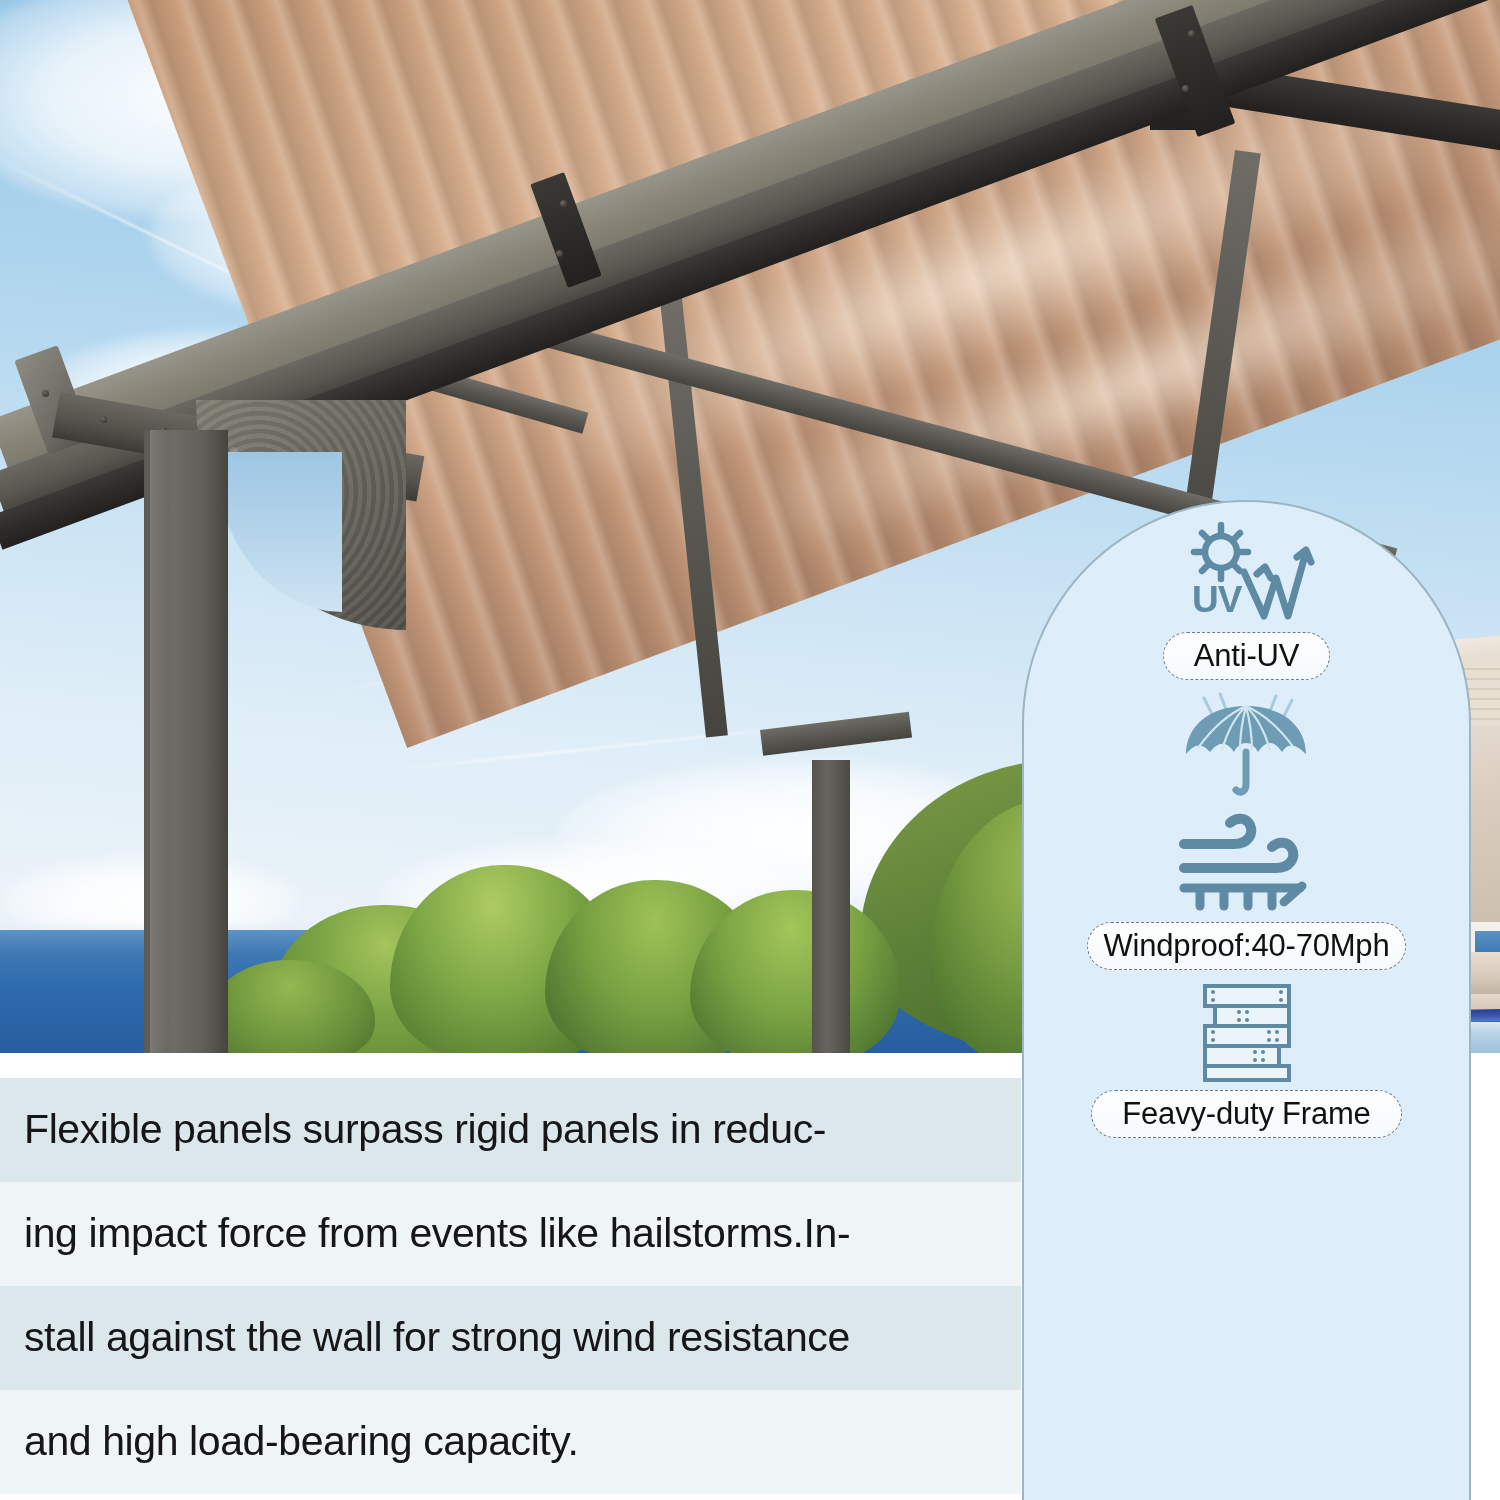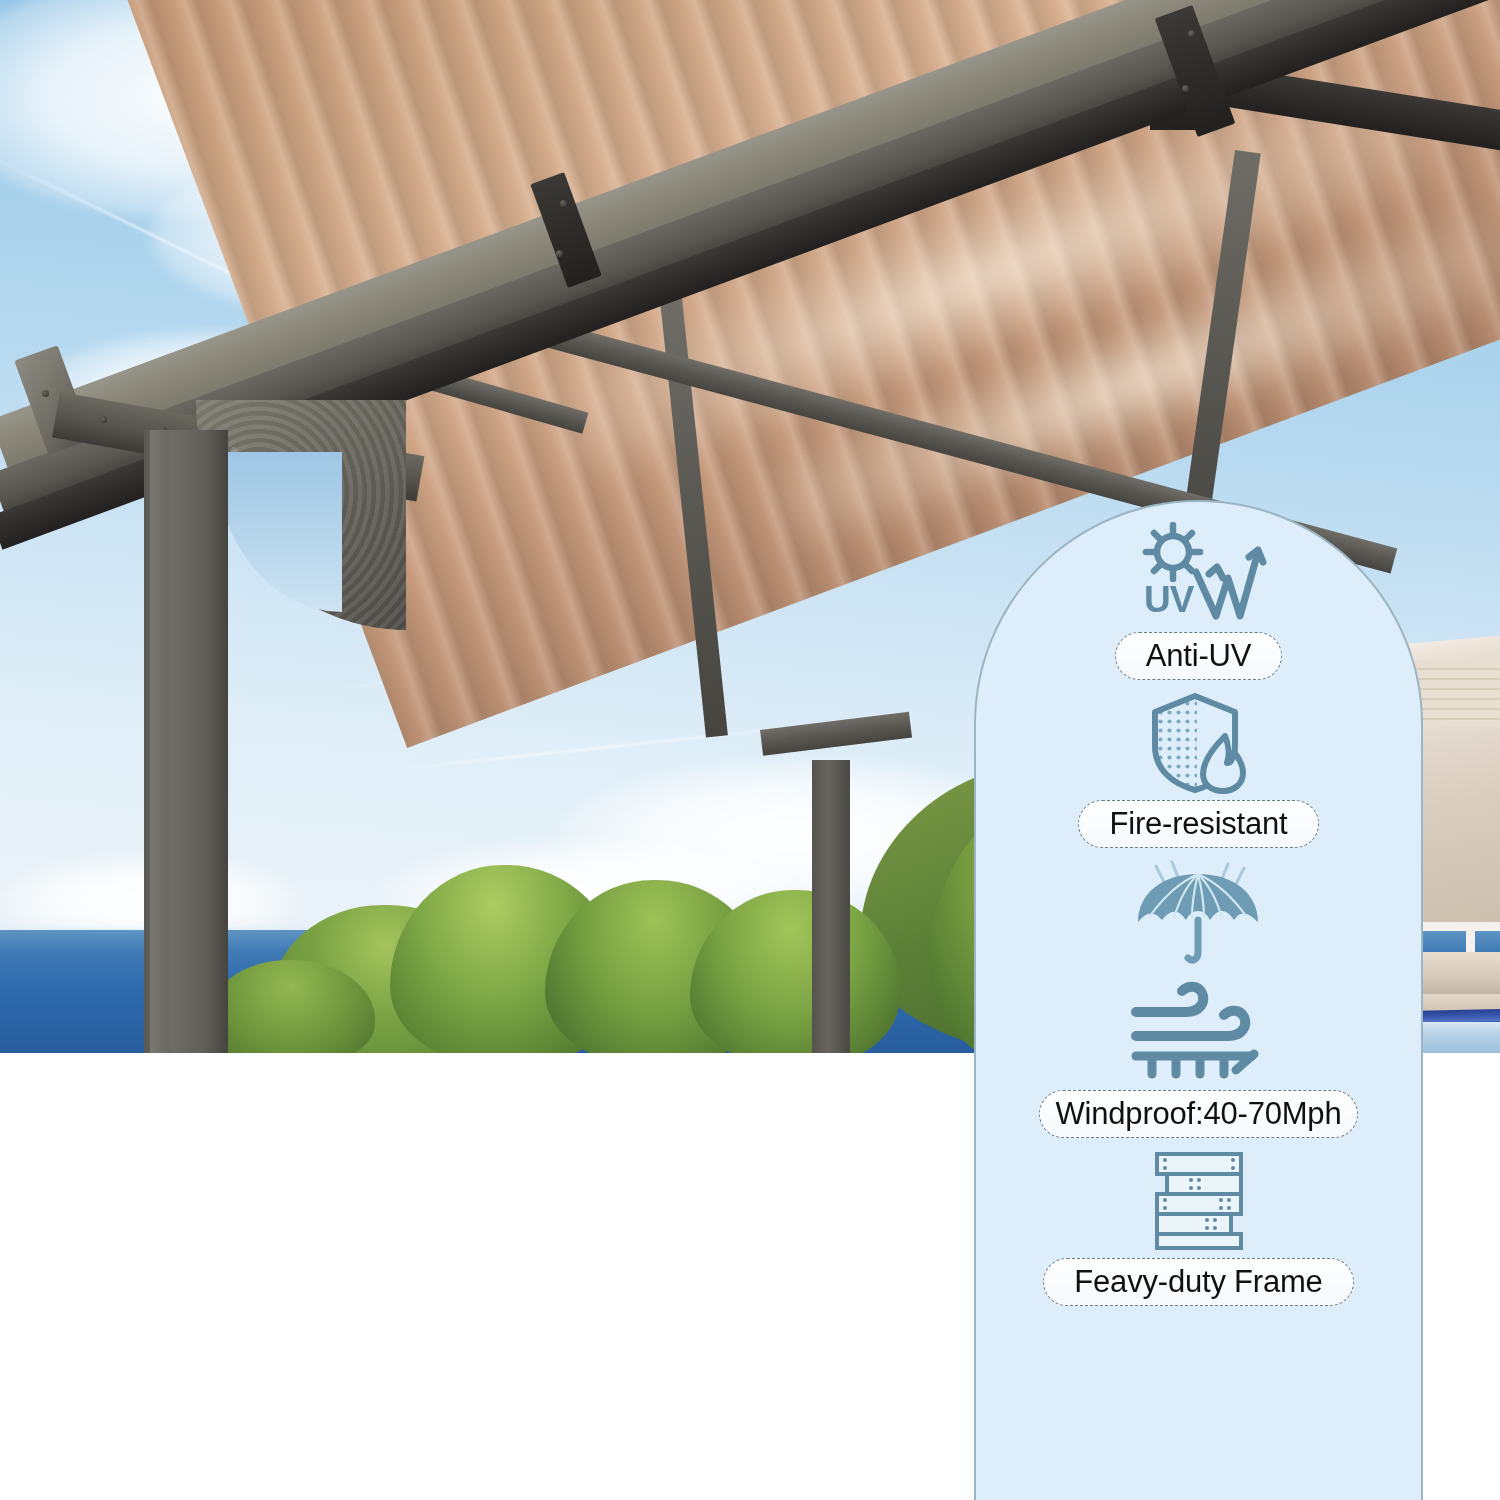"UV" #feature-card { left: 974px -> 1022px }
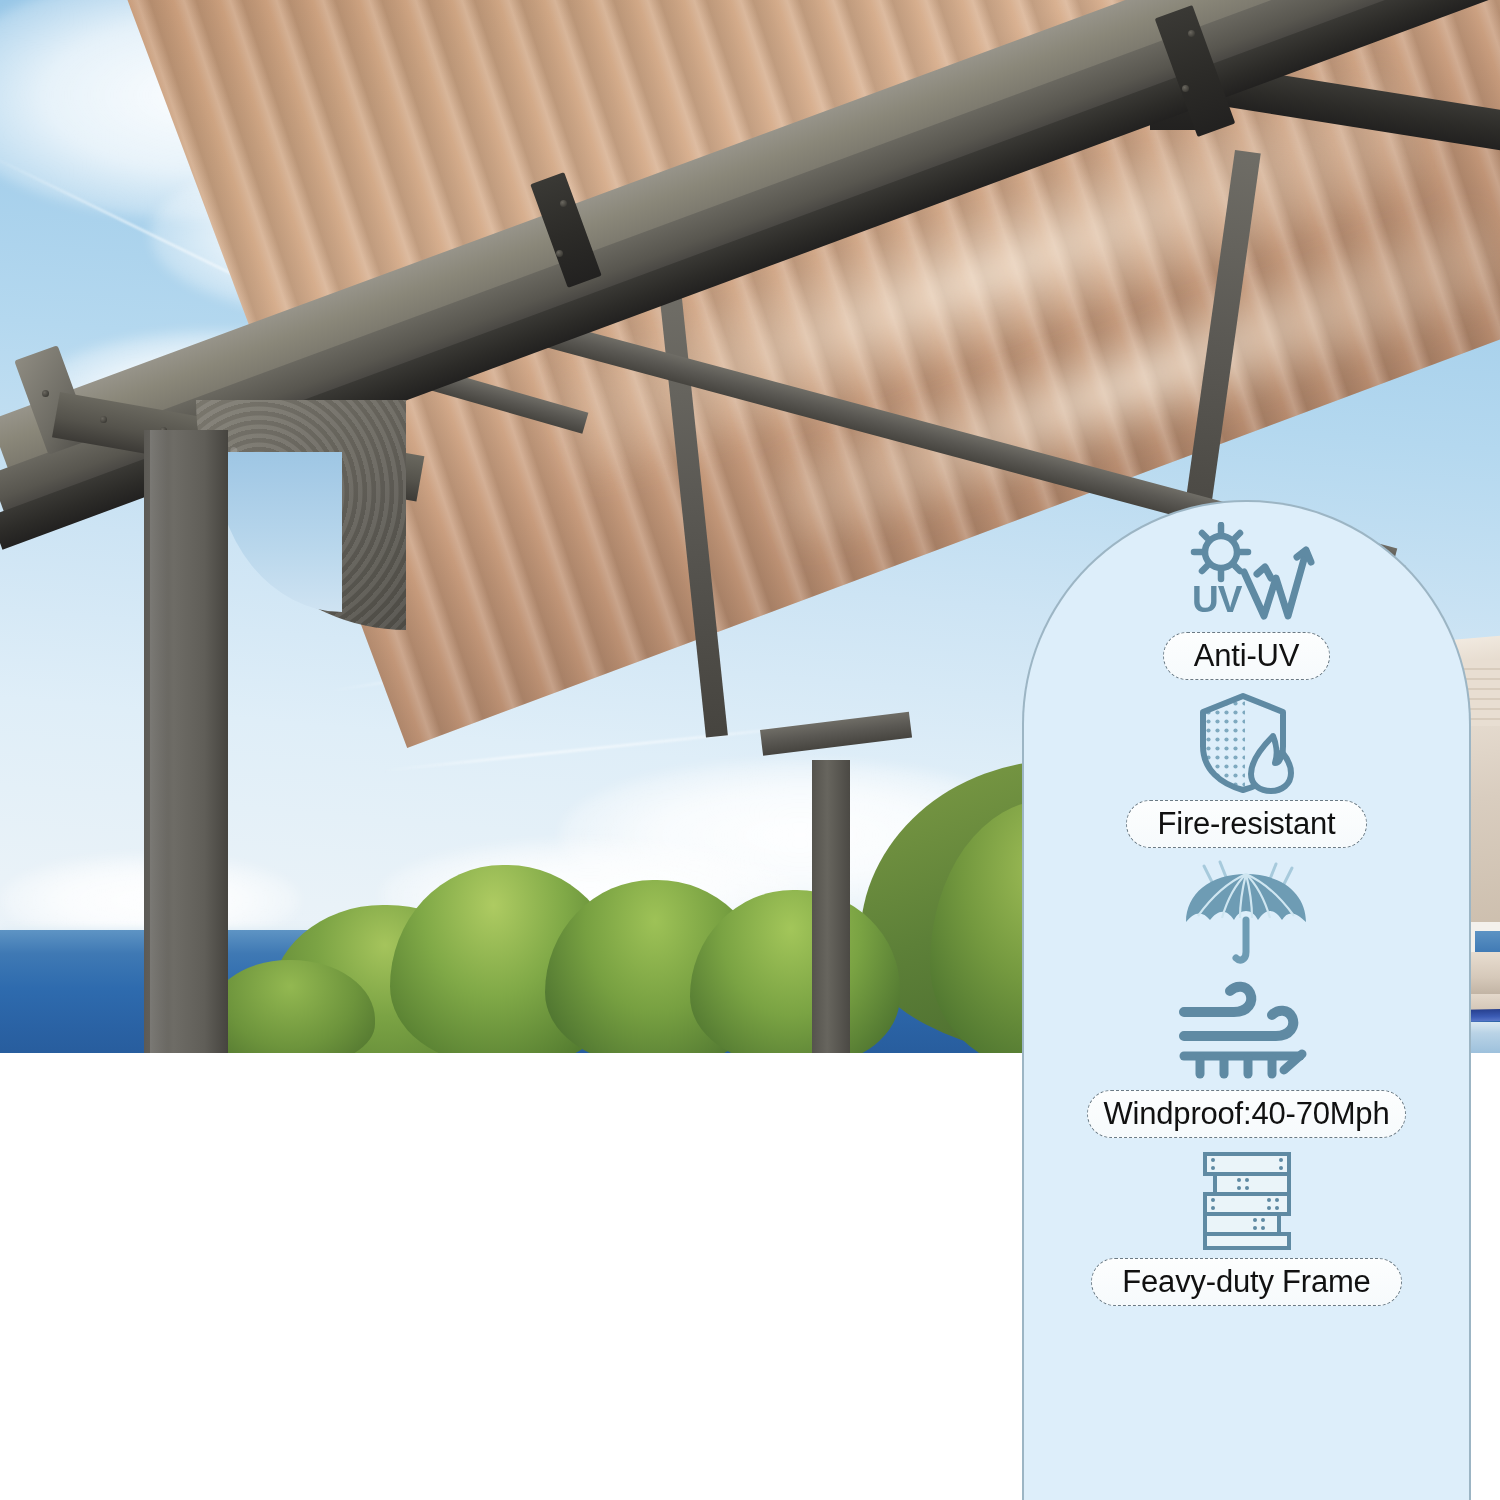"Fire-resistant" div.feature { html: <div> <div> <svg> <defs> <pattern> <circle></circle> </pattern> <clipPath> <path></path> </clipPath> </defs> <g> <rect></rect> </g> <path></path> <path></path> </svg> </div> <div>Fire-resistant</div> </div> -> none }
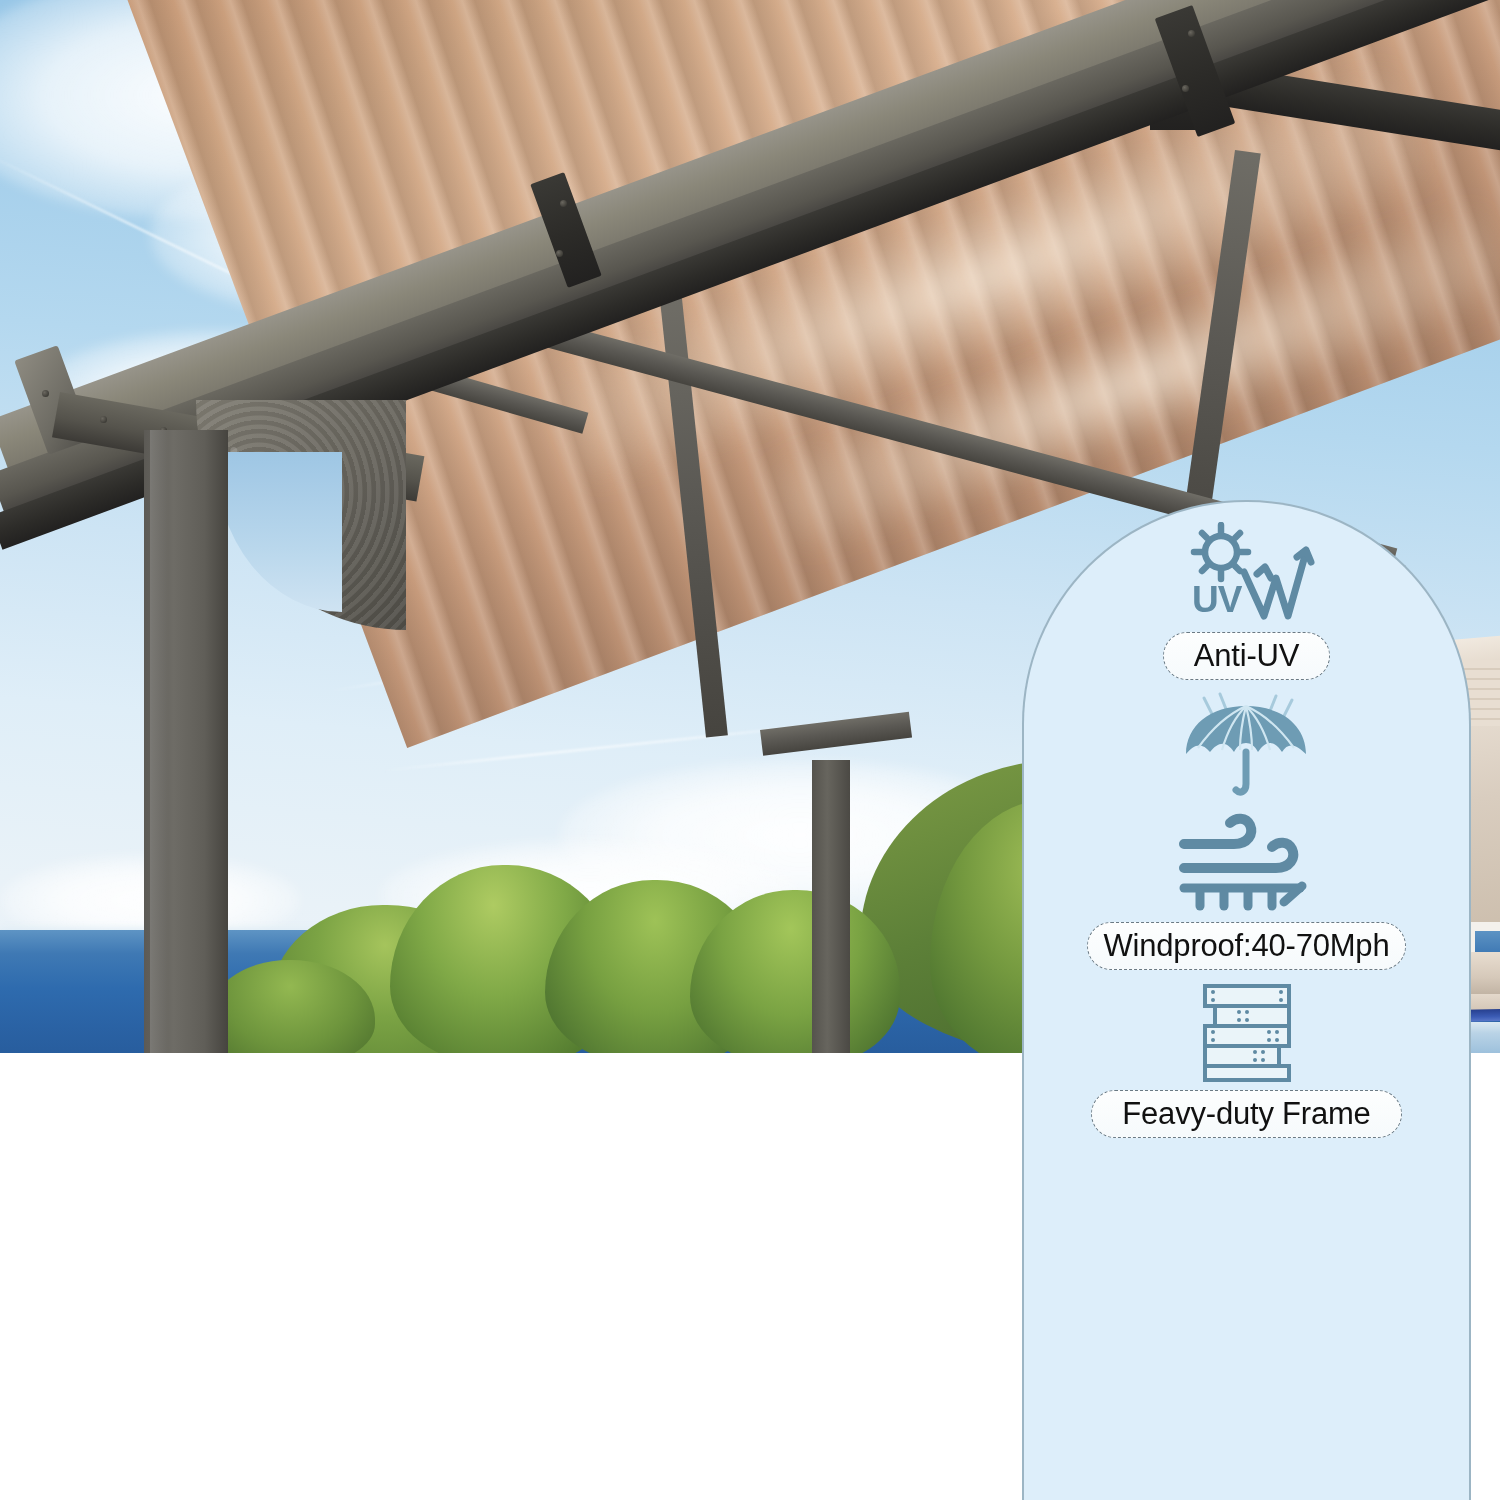"Flexible panels surpass rigid panels" div { html: none -> <div> <div></div> <div>Flexible panels surpass rigid panels in reduc-</div> <div>ing impact force from events like hailstorms.In-</div> <div>stall against the wall for strong wind resistance</div> <div>and high load-bearing capacity.</div> </div> }
